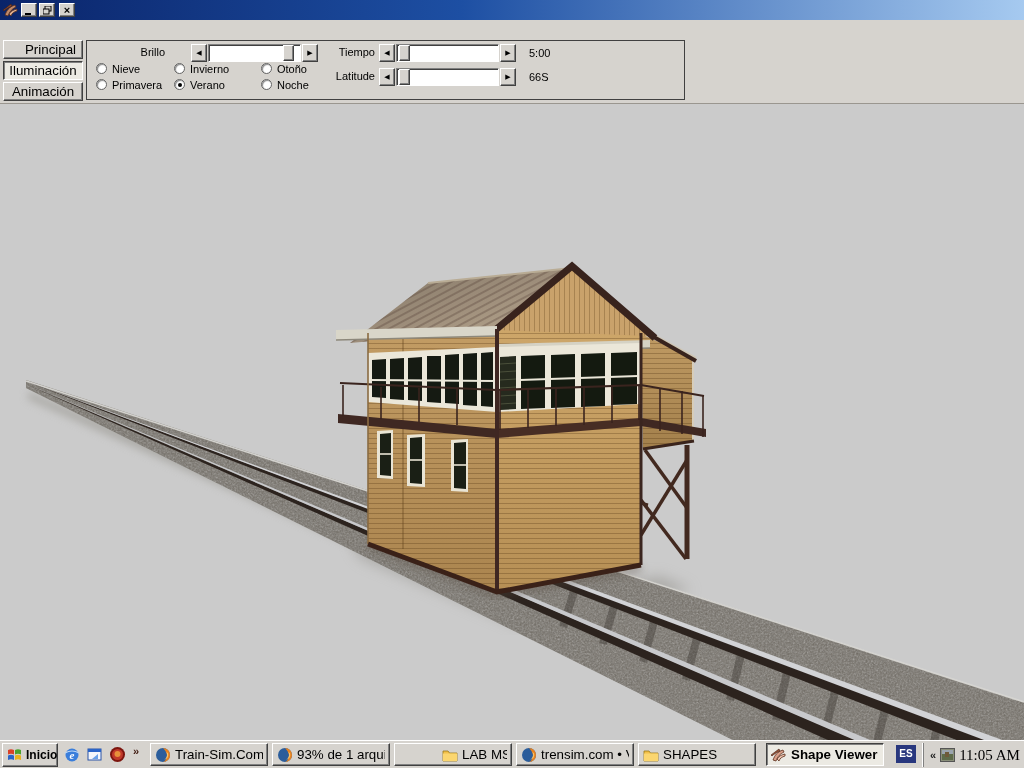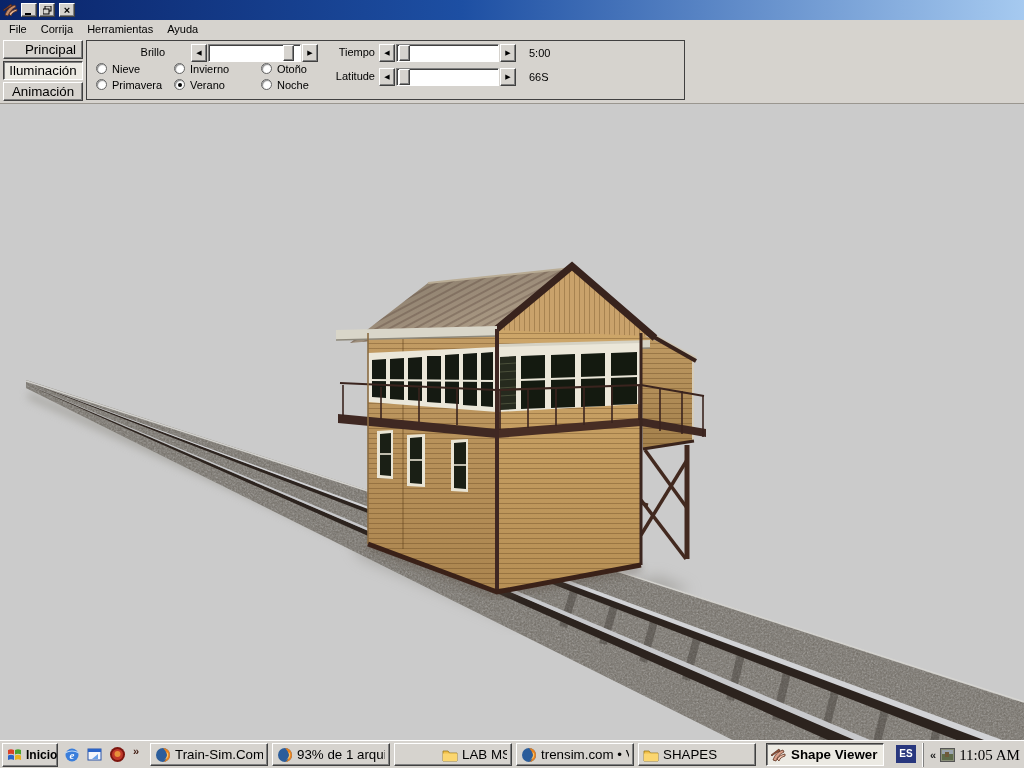"File" div.menubar { html: <div> <span>File</span> <span>Corrija</span> <span>Herramientas</span> <span>Ayuda</span> </div> -> none }
